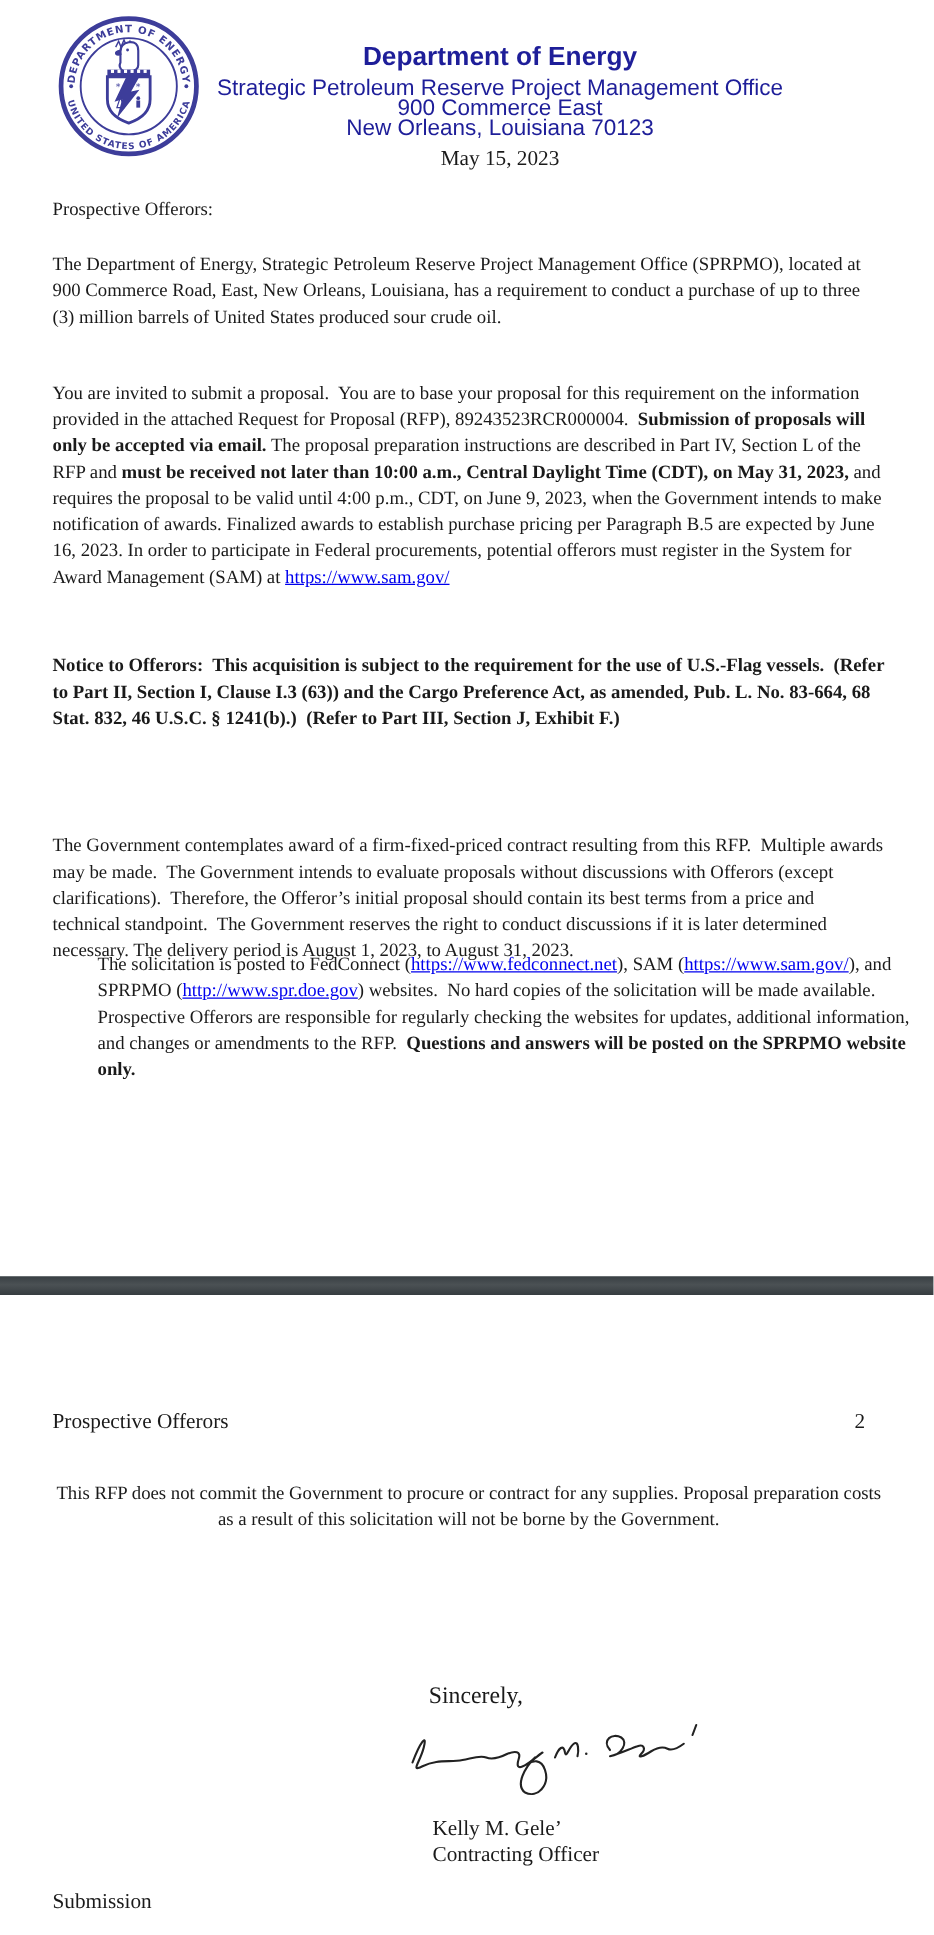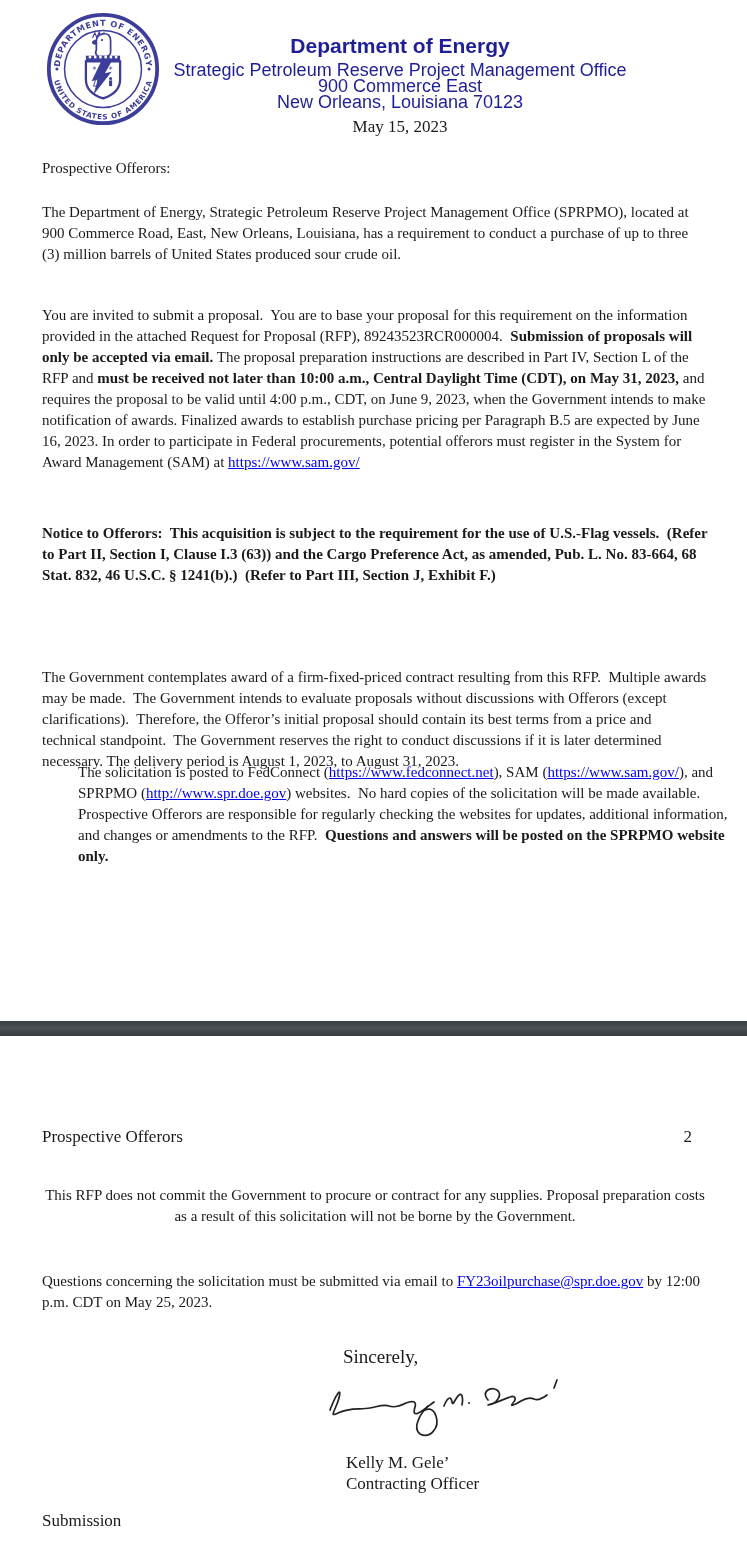"Questions concerning the solicitation" p.p { html: <p><span>Questions concerning the solicitation must be submitted via email to </span><a>FY23oilpurchase@spr.doe.gov</a><span> by 12:00 p.m. CDT on May 25, 2023.</span></p> -> none }
